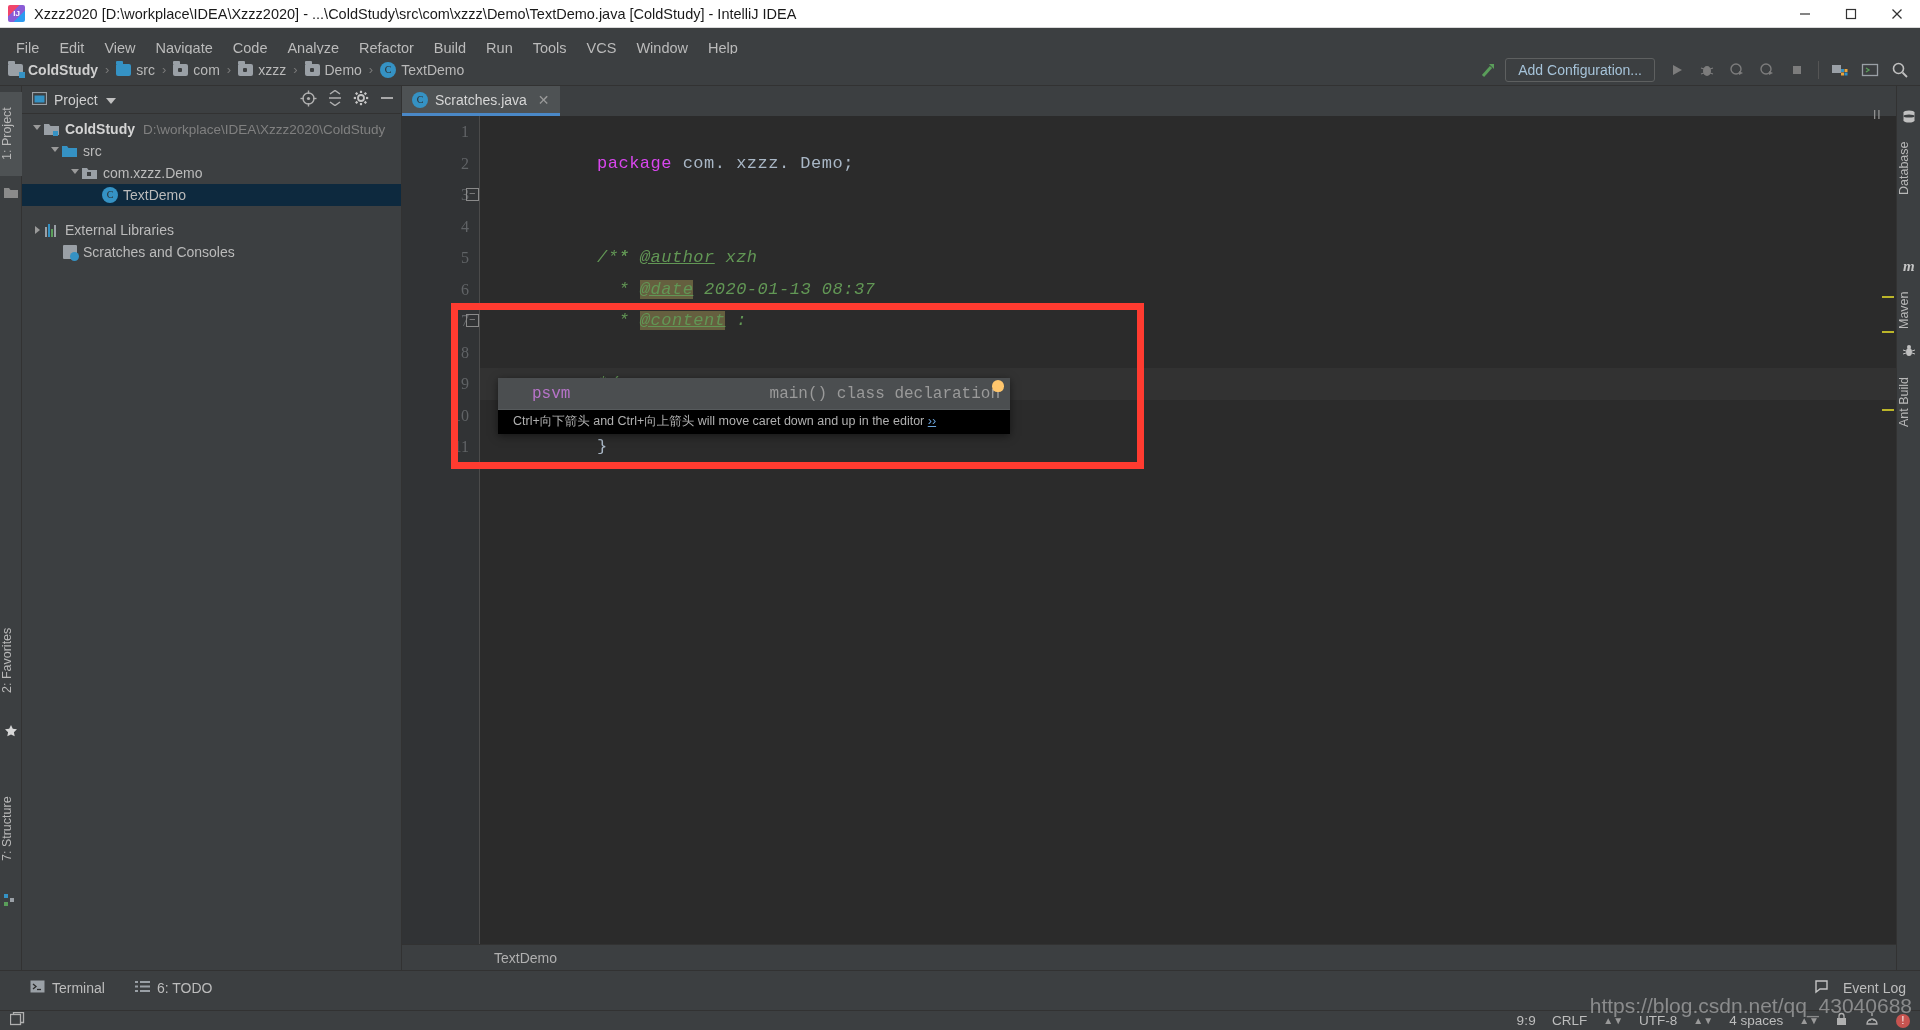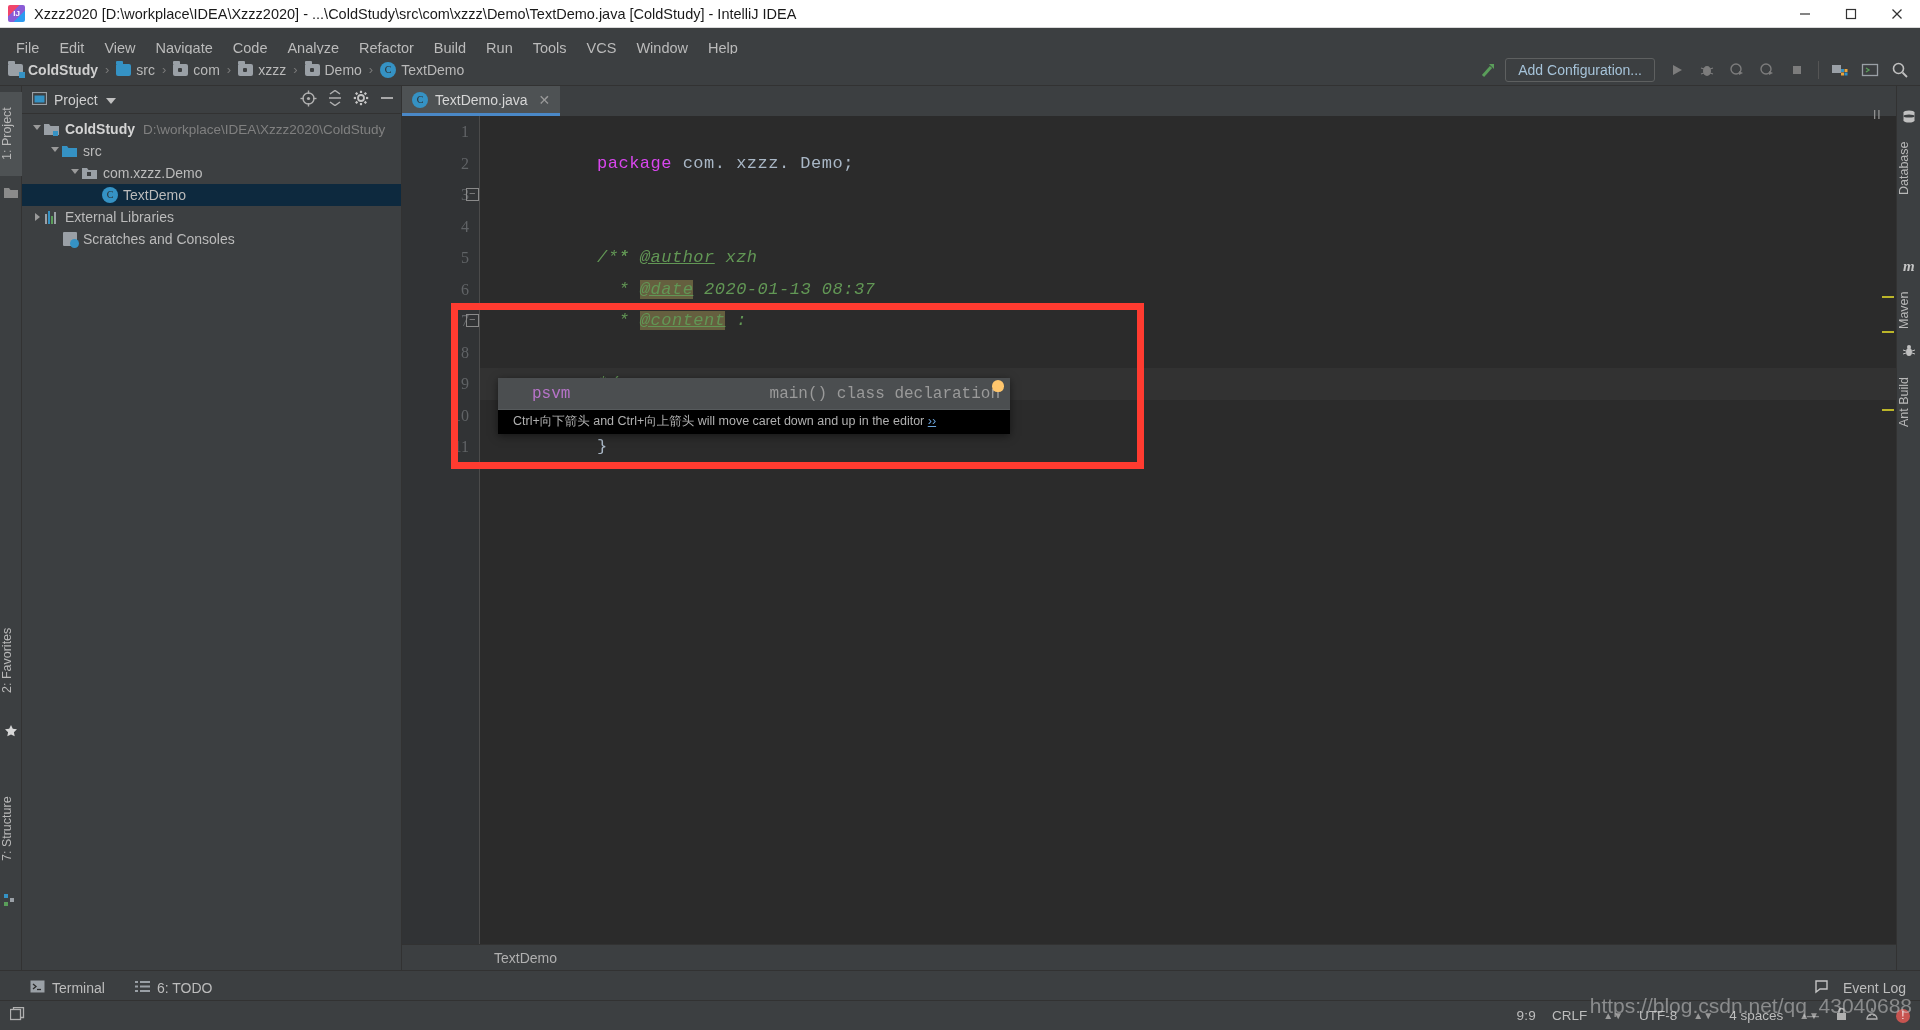"TextDemo.java" span { text: TextDemo.java -> Scratches.java }
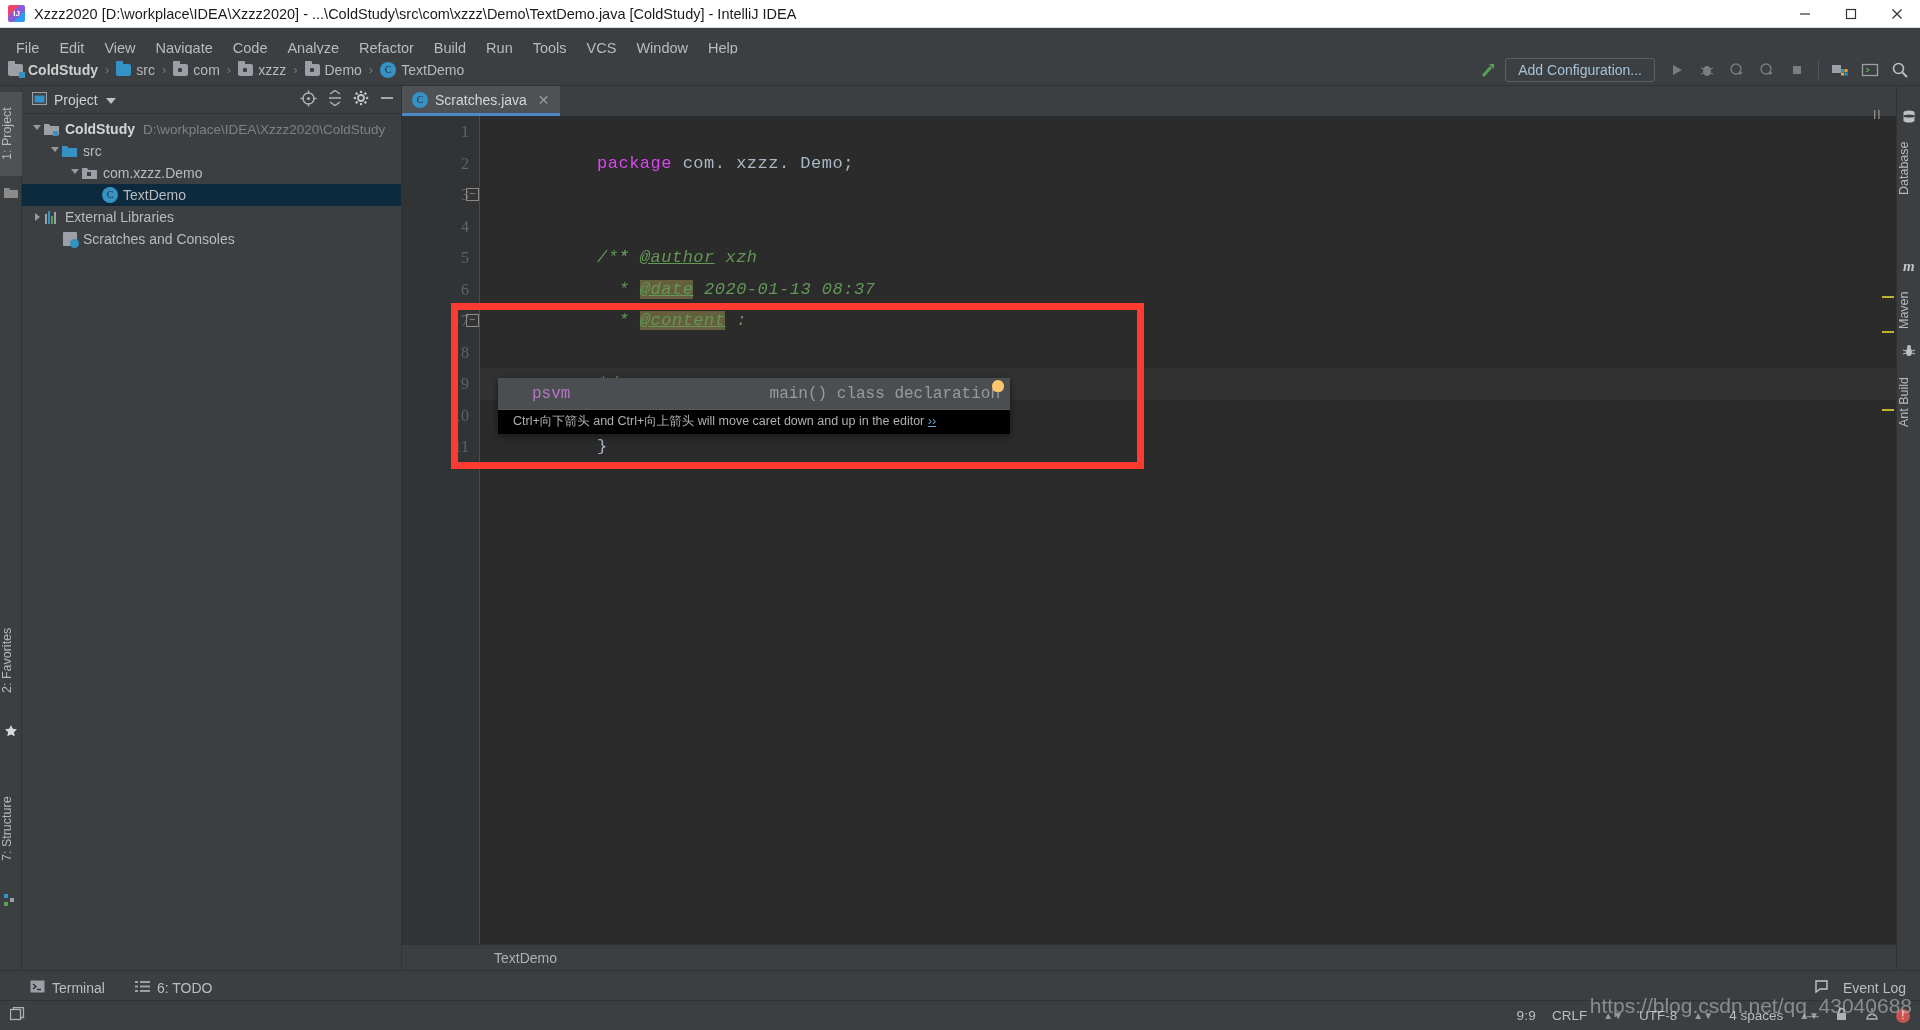"External Libraries" div.tree-row { margin-top: none -> 13px }
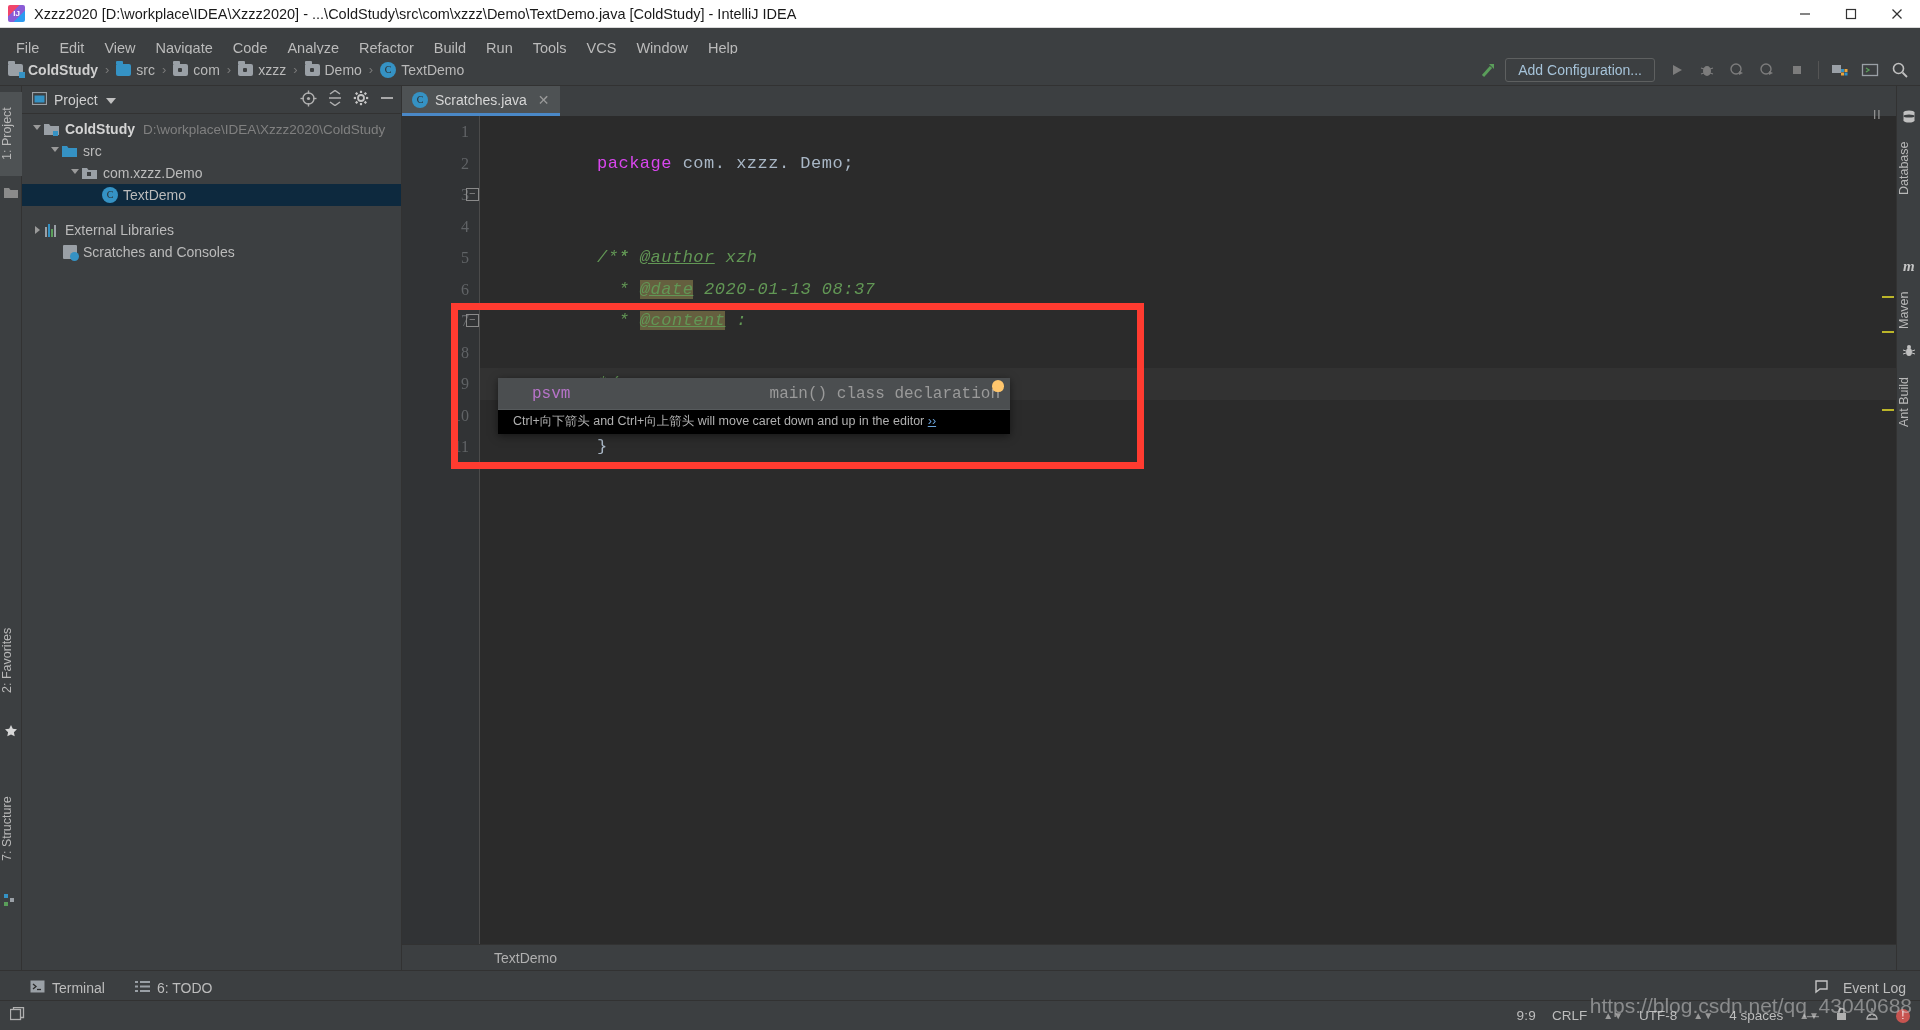"9:9" .statusbar { height: 30px -> 20px }
